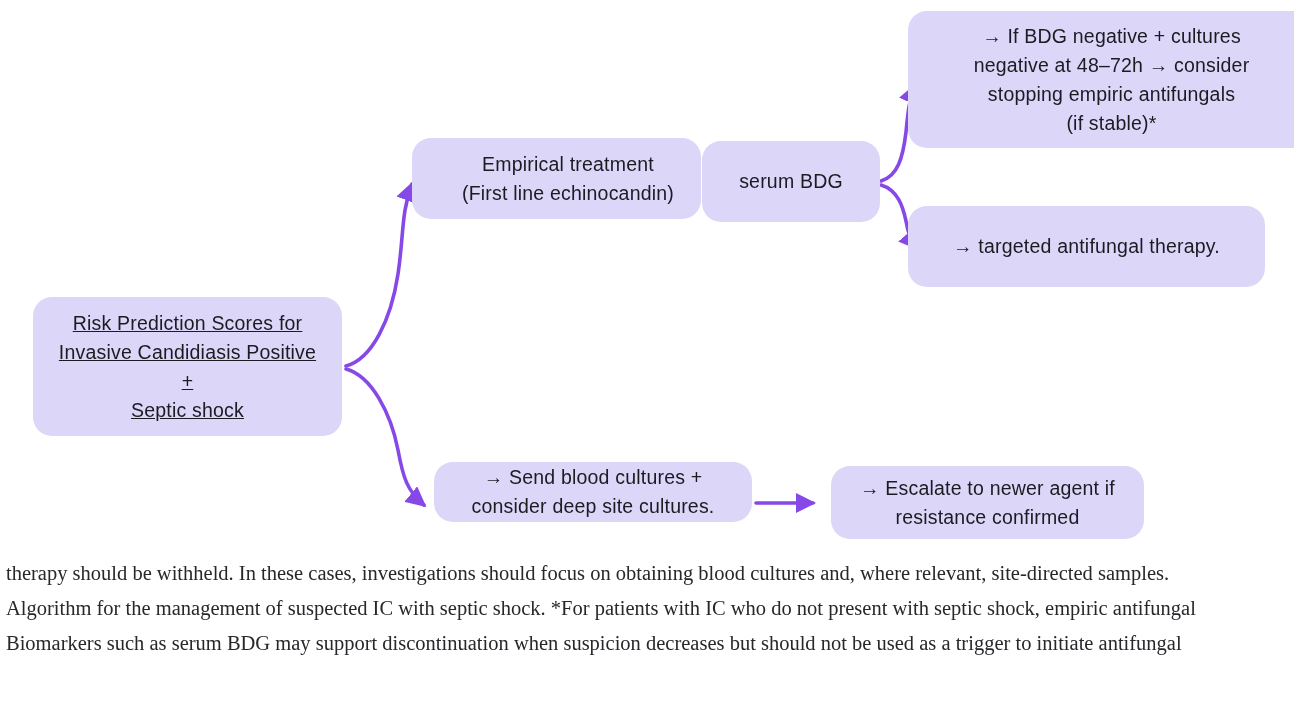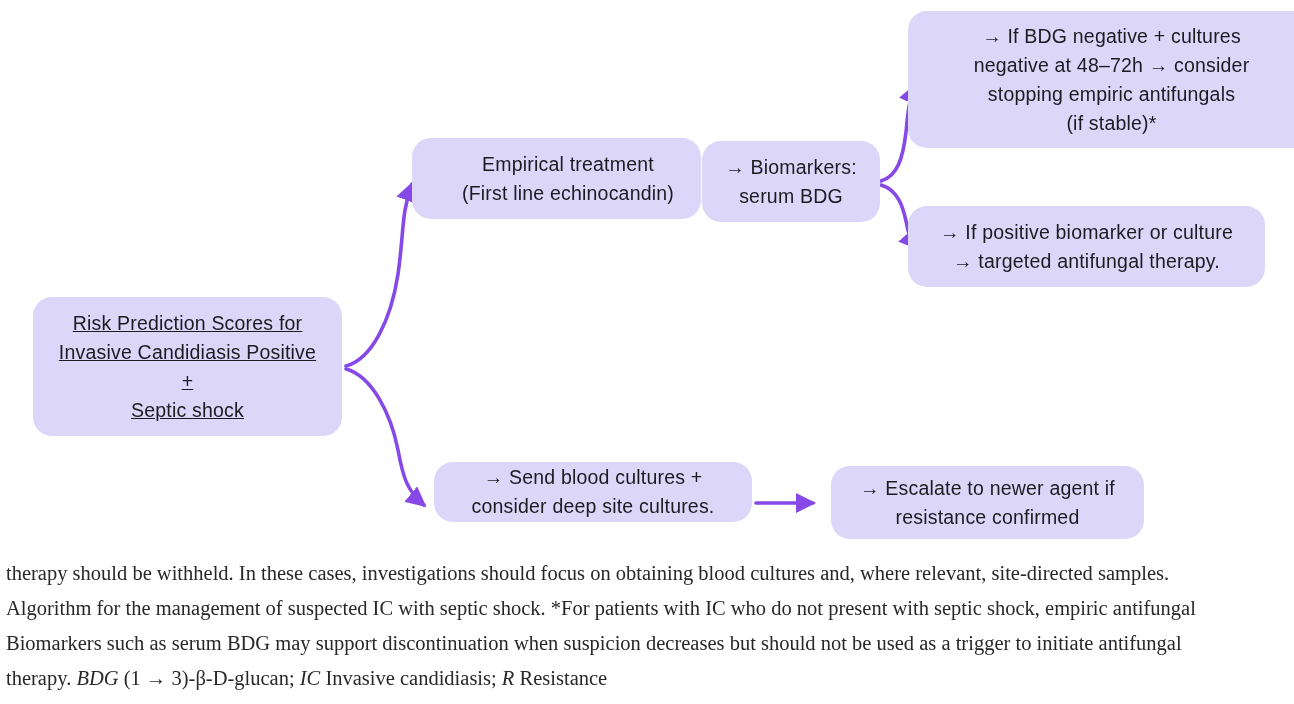"→ Biomarkers:" div.node-line { html: <div>→ Biomarkers:</div> -> none }
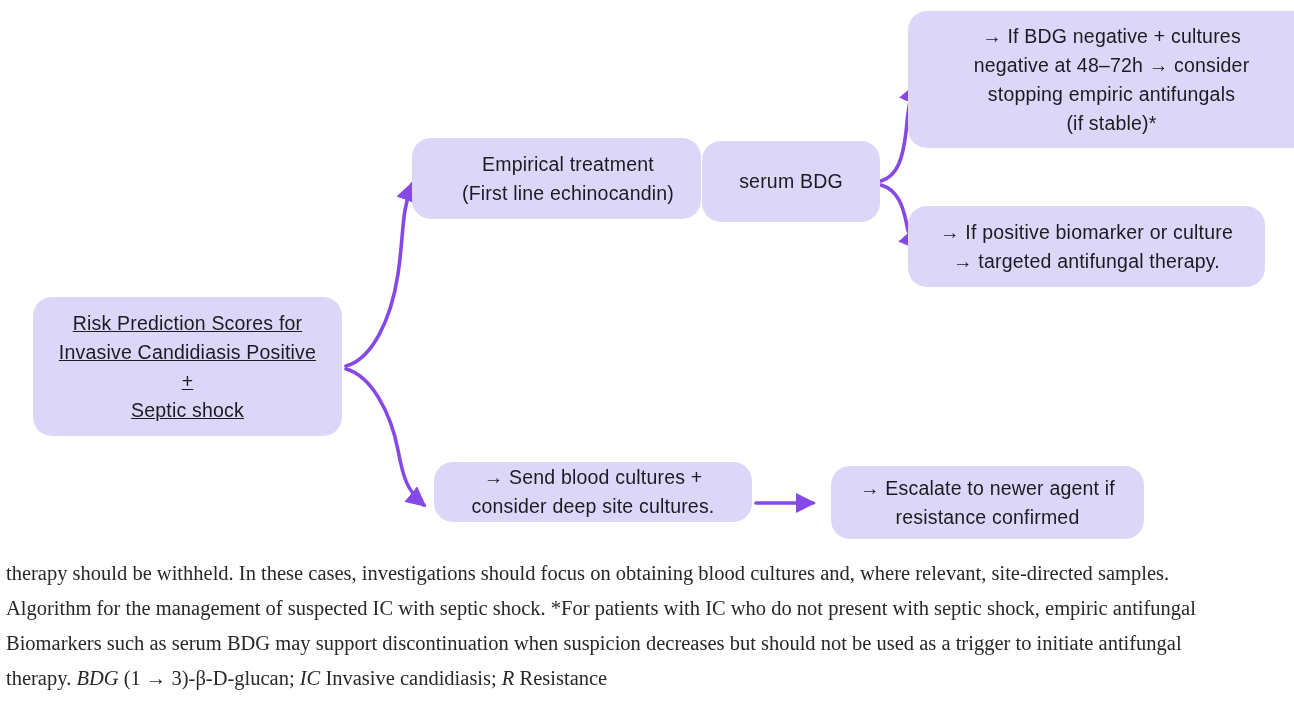"→ If positive biomarker or" div.node-line { html: <div>→ If positive biomarker or culture</div> -> none }
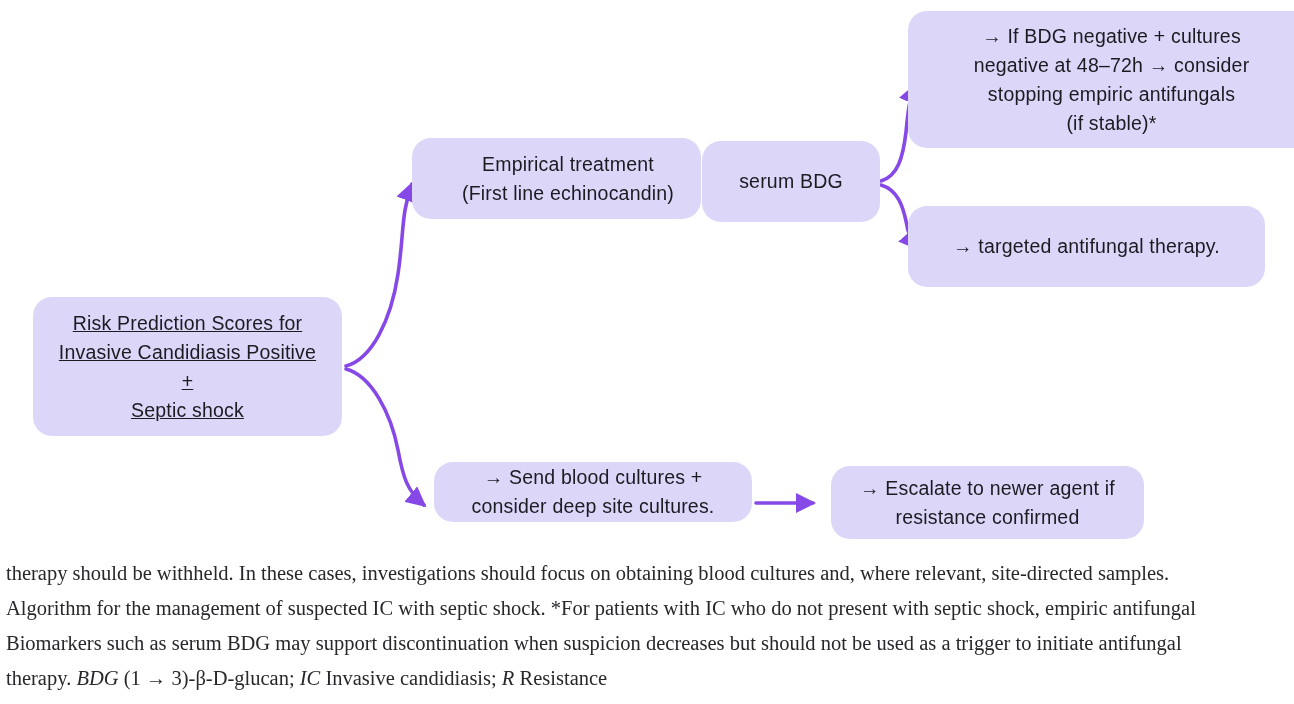"therapy. BDG (1 → 3)-β-D-glucan;" div.caption-line { html: <div><span>therapy. </span><span>BDG</span><span> (1 → 3)-β-D-glucan; </span><span>IC</span><span> Invasive candidiasis; </span><span>R</span><span> Resistance</span></div> -> none }
